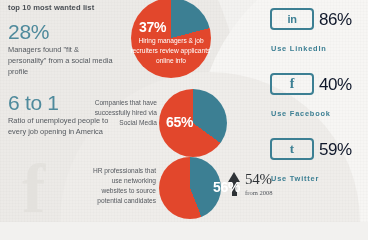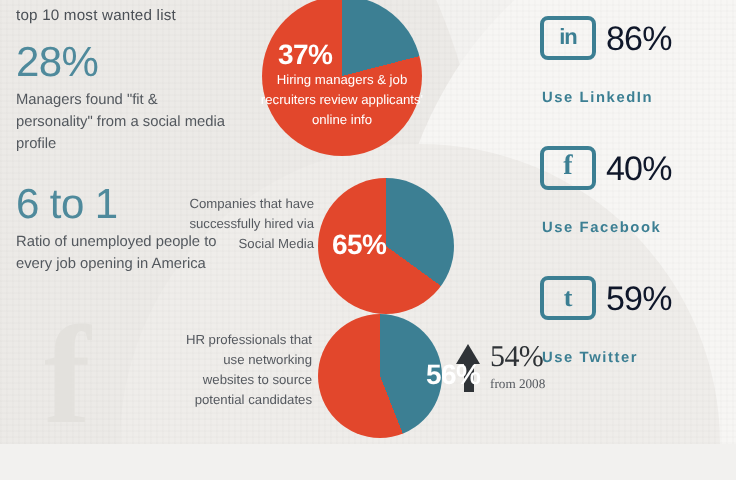"top 10 most wanted list" .kicker { font-weight: normal -> bold }
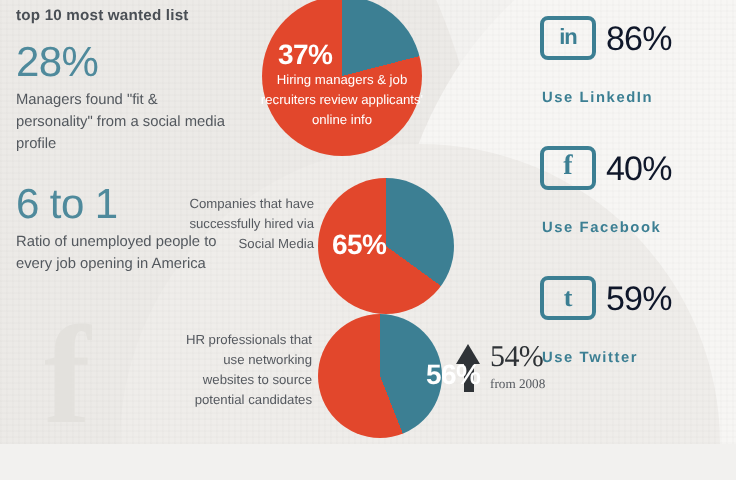"in" .sicon { width: 28px -> 44px }
